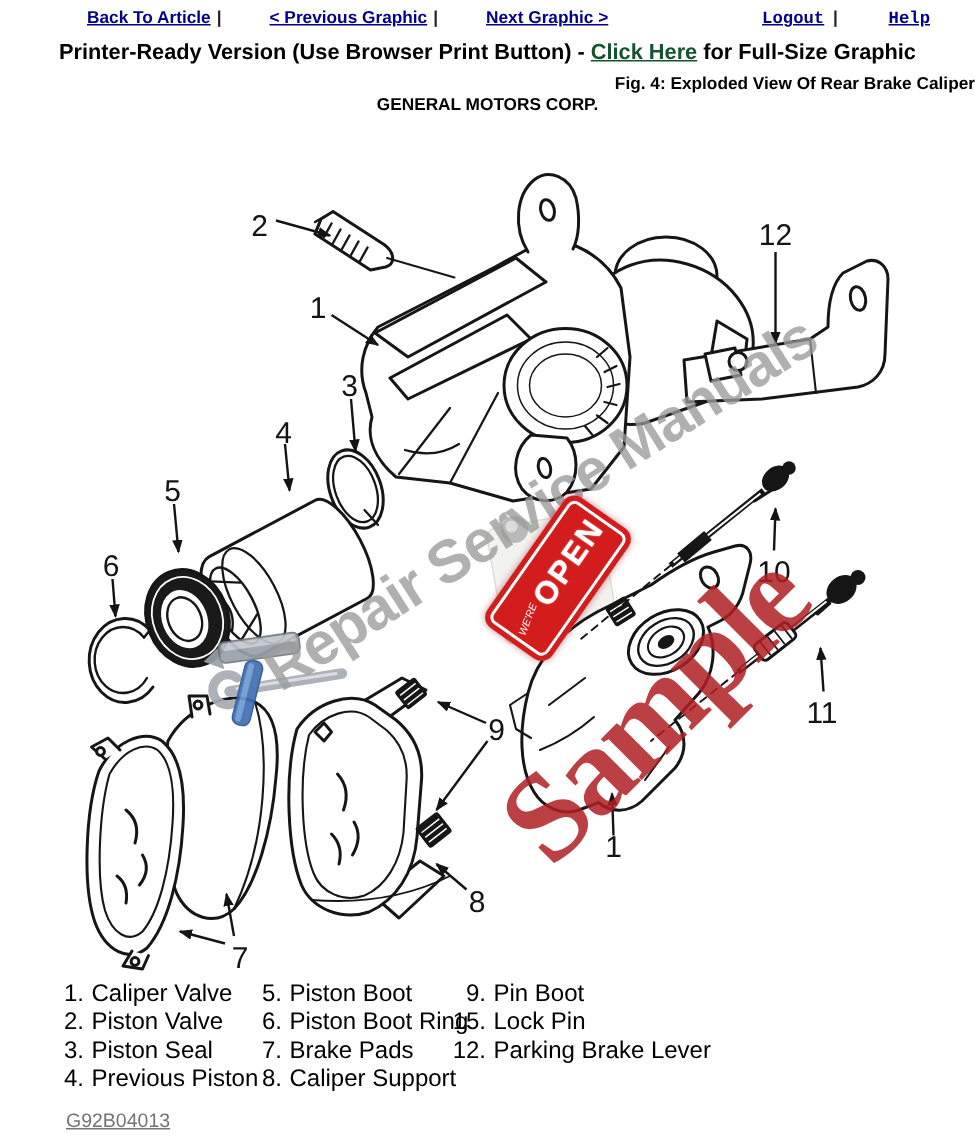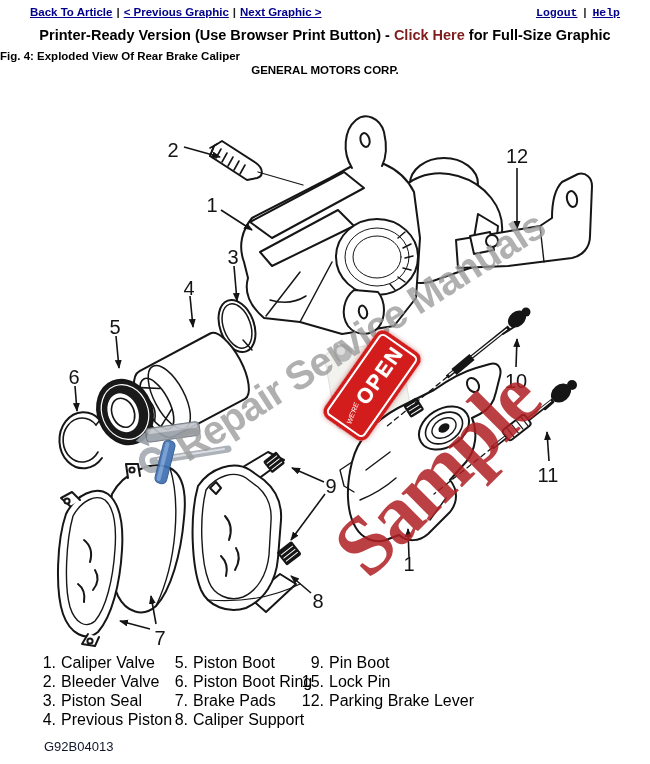"Back To Article" .navlink { margin-left: none -> 28px }
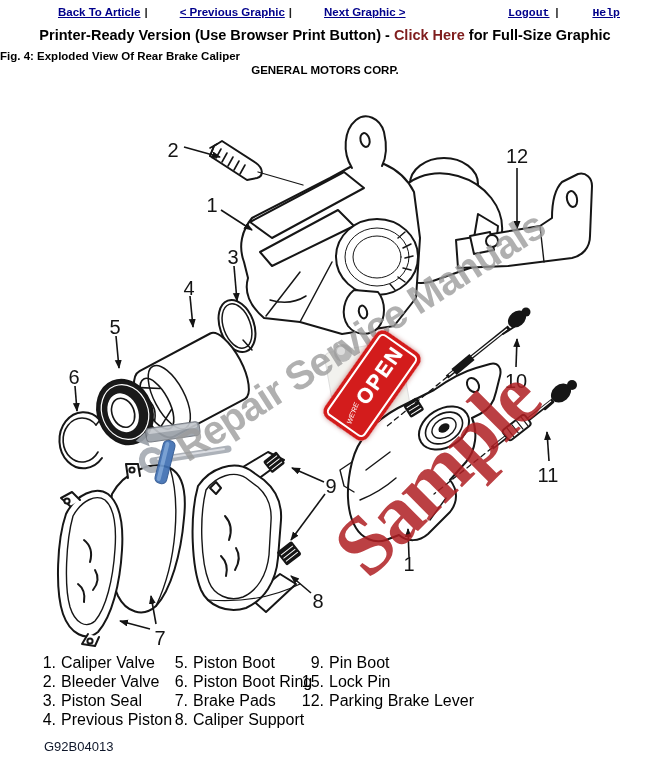"Click Here" .titlelink { color: #7f1d1d -> #14532d; text-decoration: none -> underline }
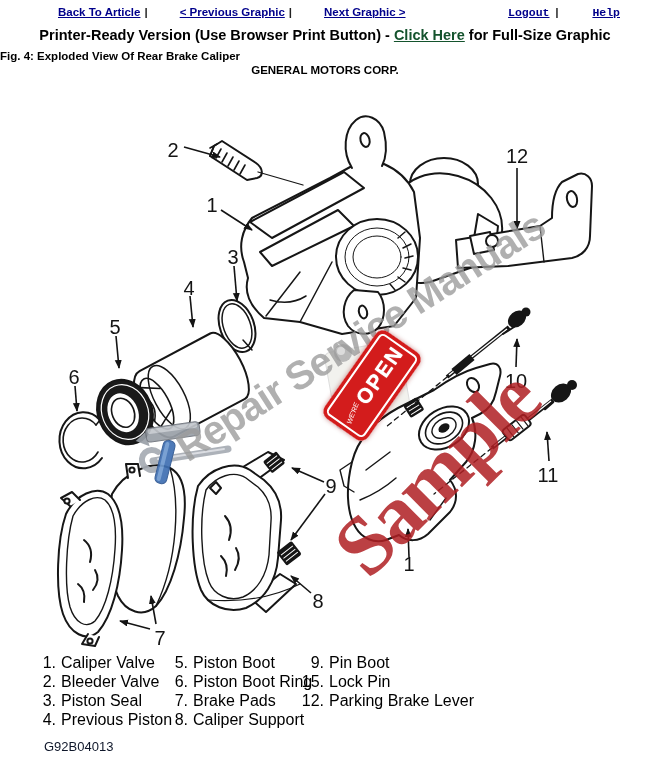"Fig. 4: Exploded View Of" .figcap { text-align: left -> right }
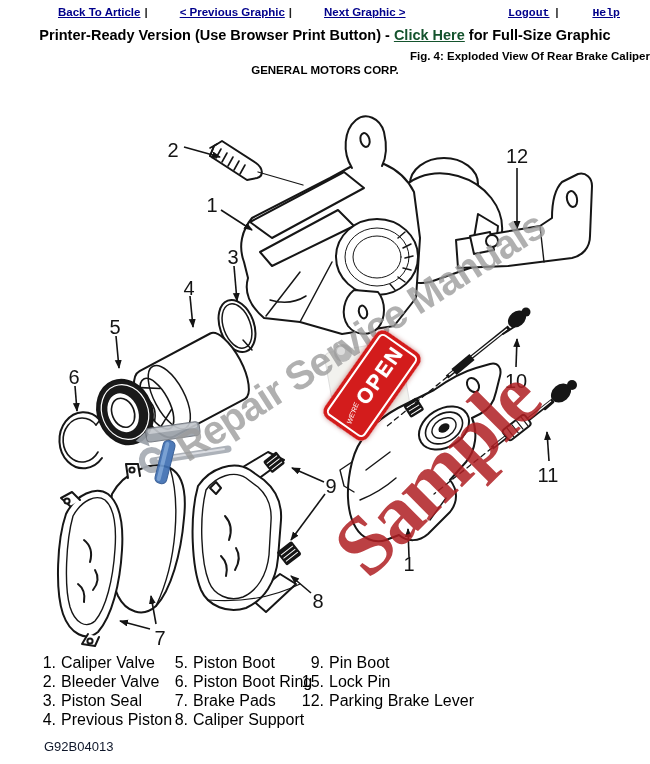"Bleeder Valve" span { text: Bleeder -> Piston }
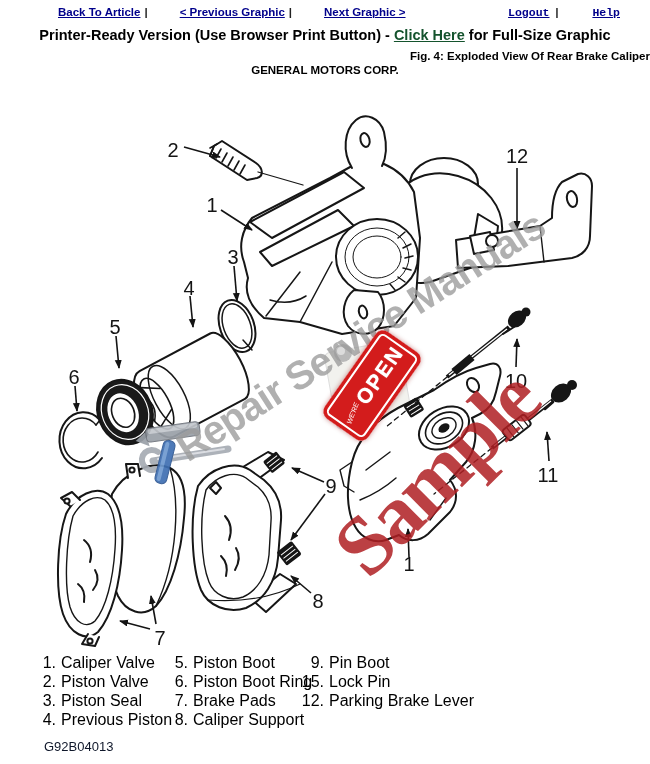"G92B04013" .figcode { color: #0f172a -> #737373; text-decoration: none -> underline }
